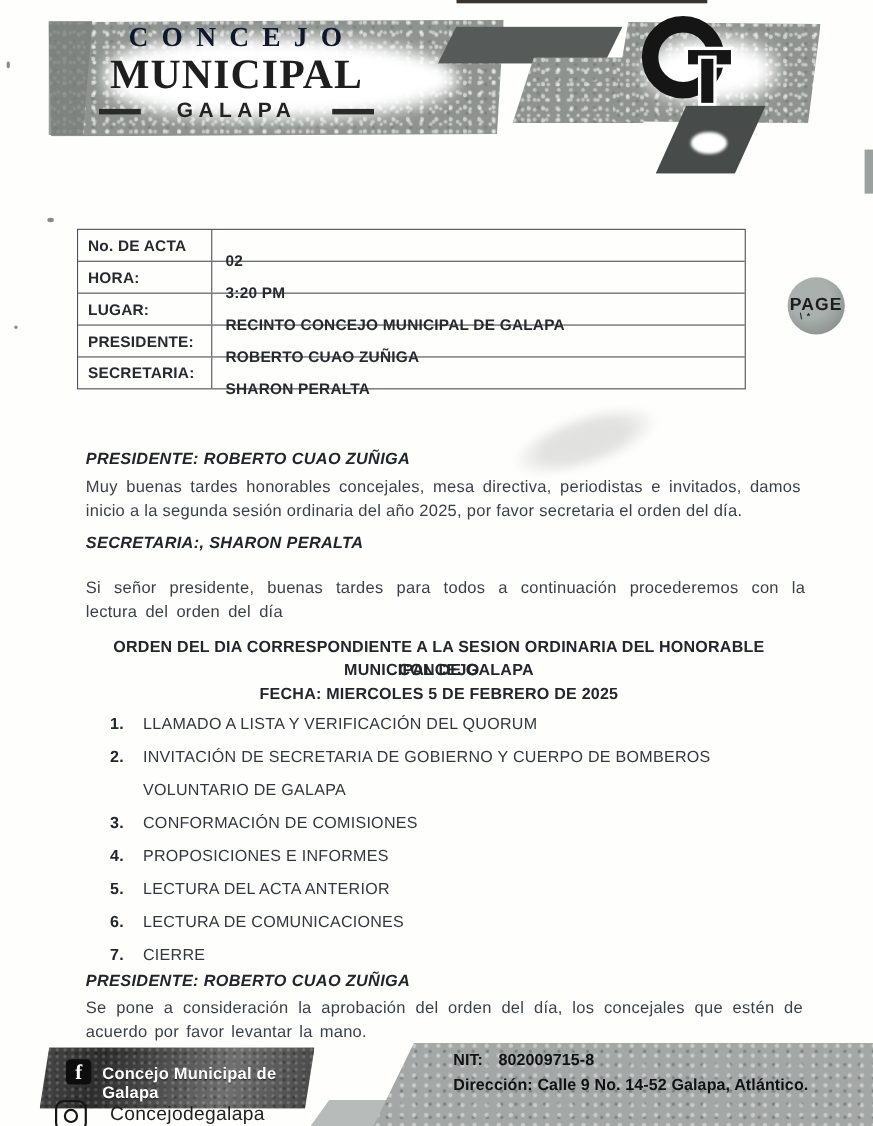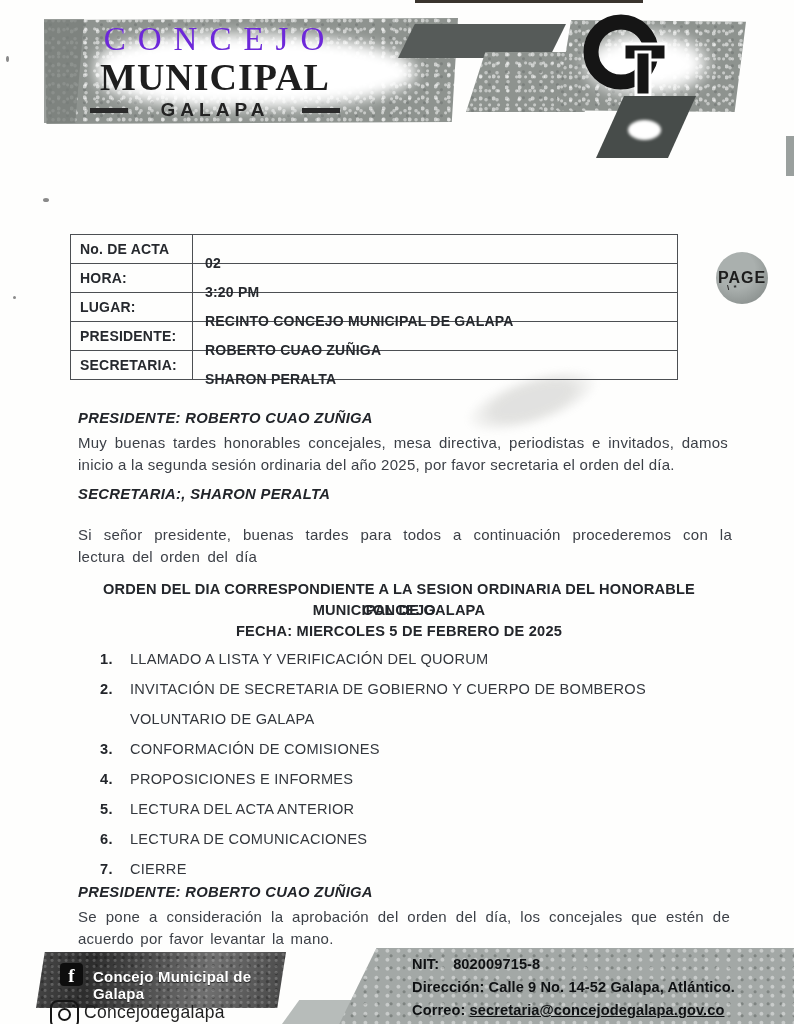"CONCEJO" .t-concejo { color: #6d28d9 -> #0f172a; font-size: 33px -> 25px; font-weight: 400 -> 700 }
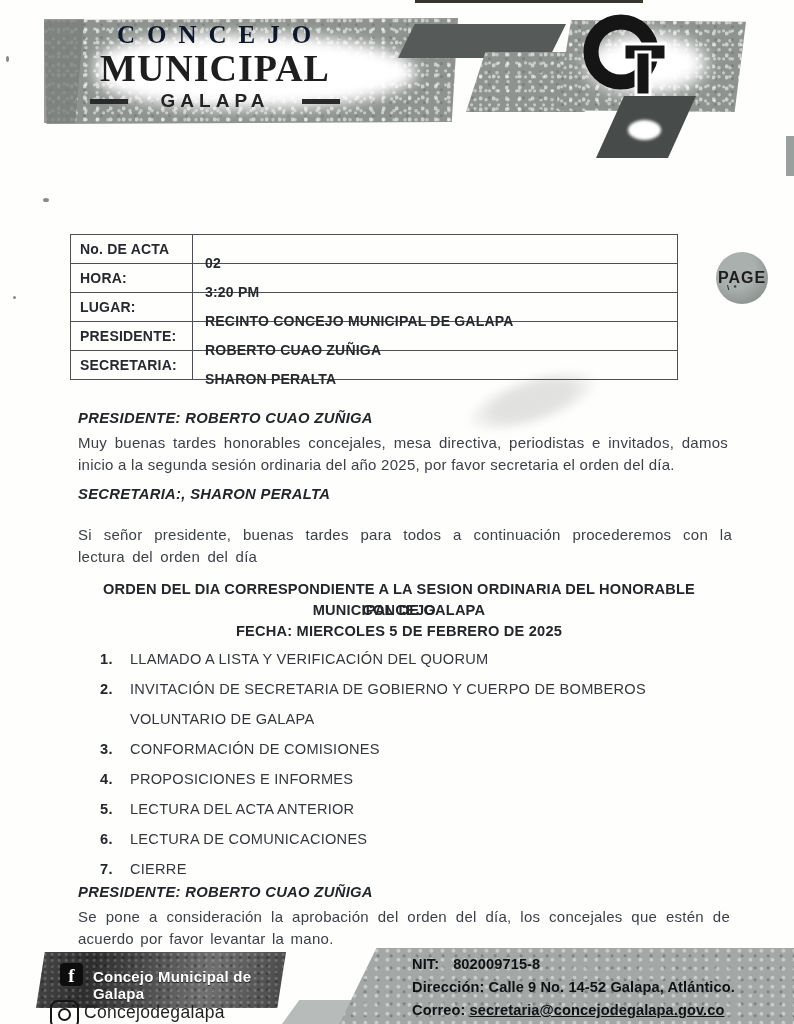"No. DE ACTA" .meta-table { top: 234px -> 208px }
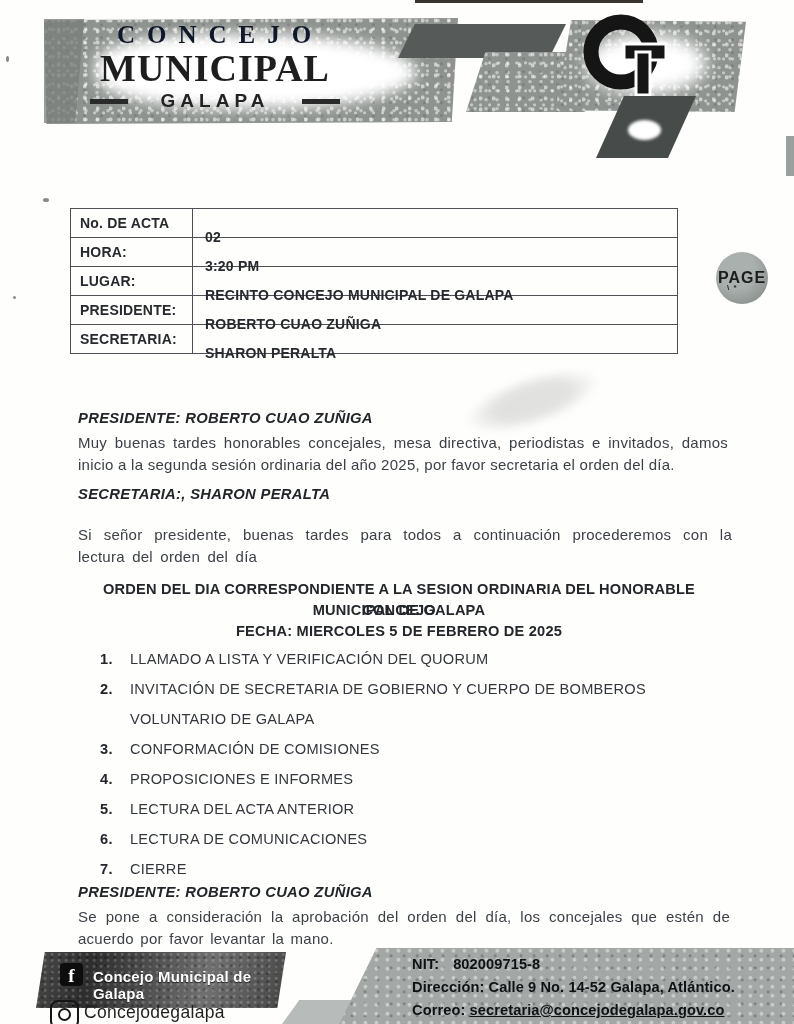"Concejodegalapa" .ig-label { left: 84px -> 100px }
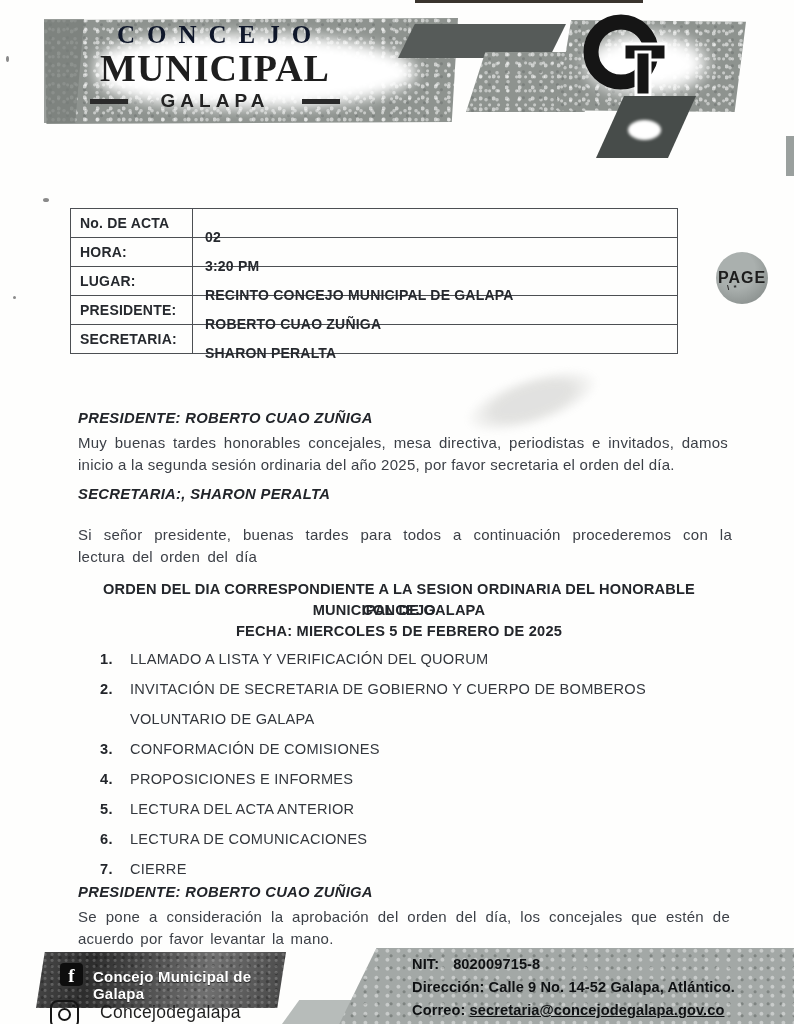"Correo:" div { html: <div><span>Correo:</span> <span>secretaria@concejodegalapa.gov.co</span></div> -> none }
